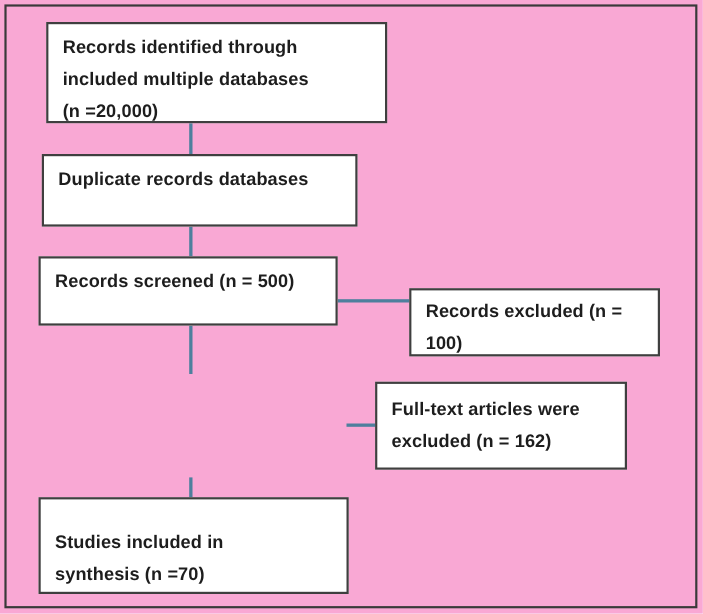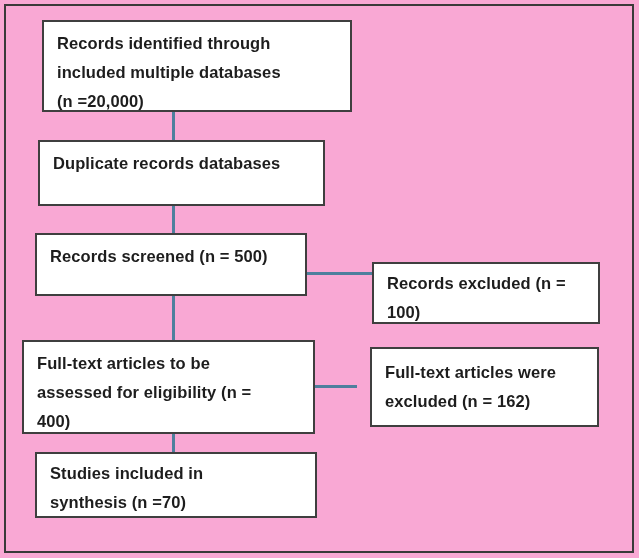"Full-text articles to be" div.node { html: <div> <span>Full-text articles to be</span> <span>assessed for eligibility (n =</span> <span>400)</span> </div> -> none }
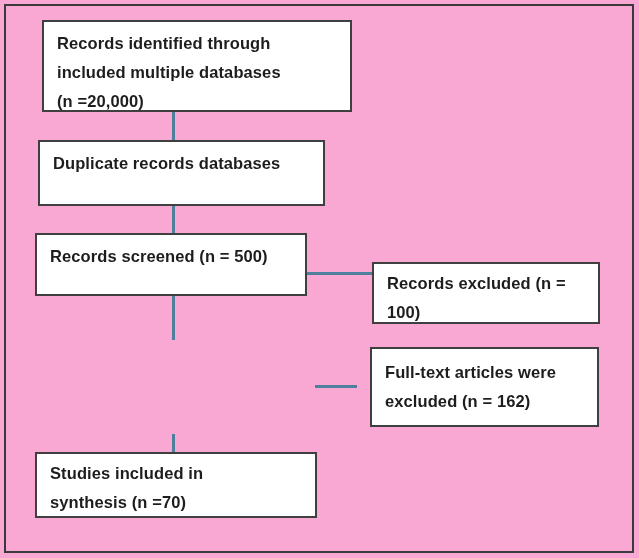"Full-text articles were" #box-ft-excluded { left: 370px -> 341px }
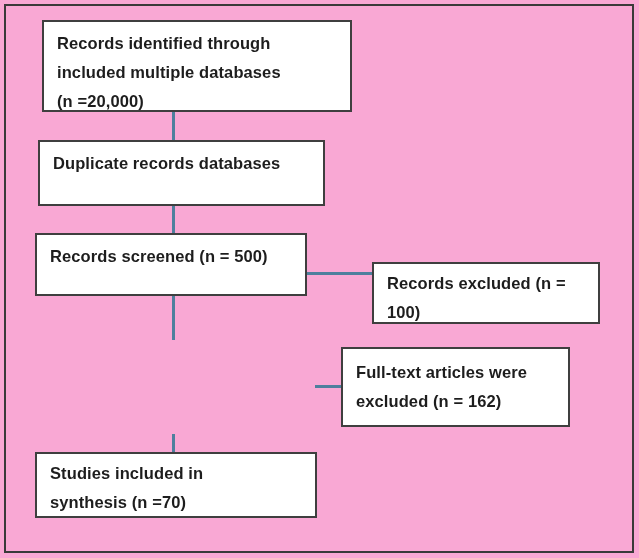"Studies included in" #box-included { height: 66px -> 88px; padding-top: 5px -> 25px }
